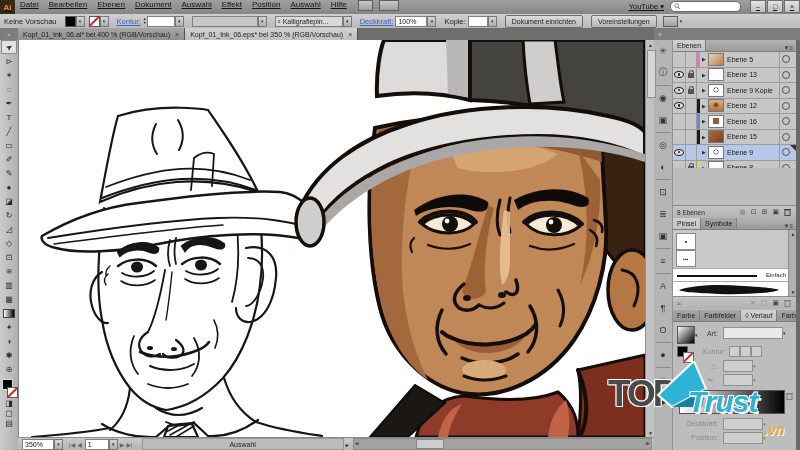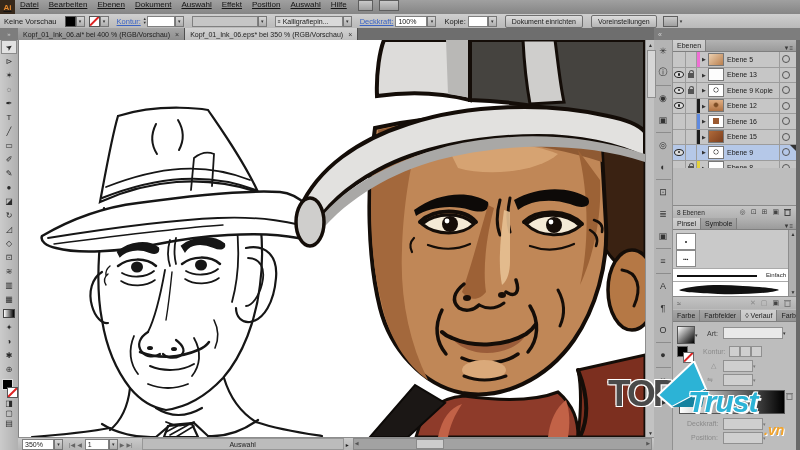"YouTube ▾" div { html: none -> <div> <span> <span>YouTube</span> <span>▾</span></span> <span> <svg> <circle></circle> <line></line> </svg> </span> <span>–</span> <span>□</span> <span>×</span> </div> }
